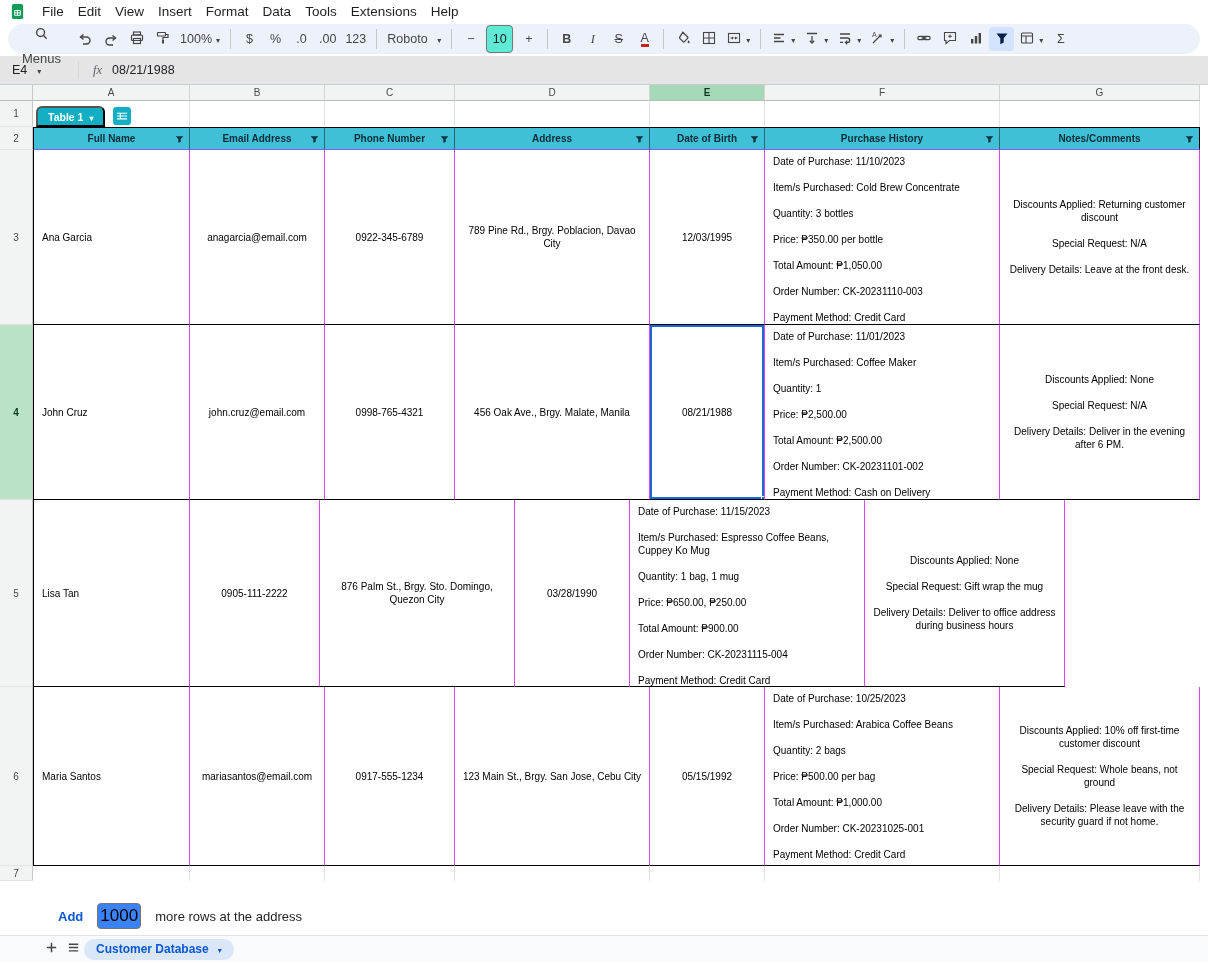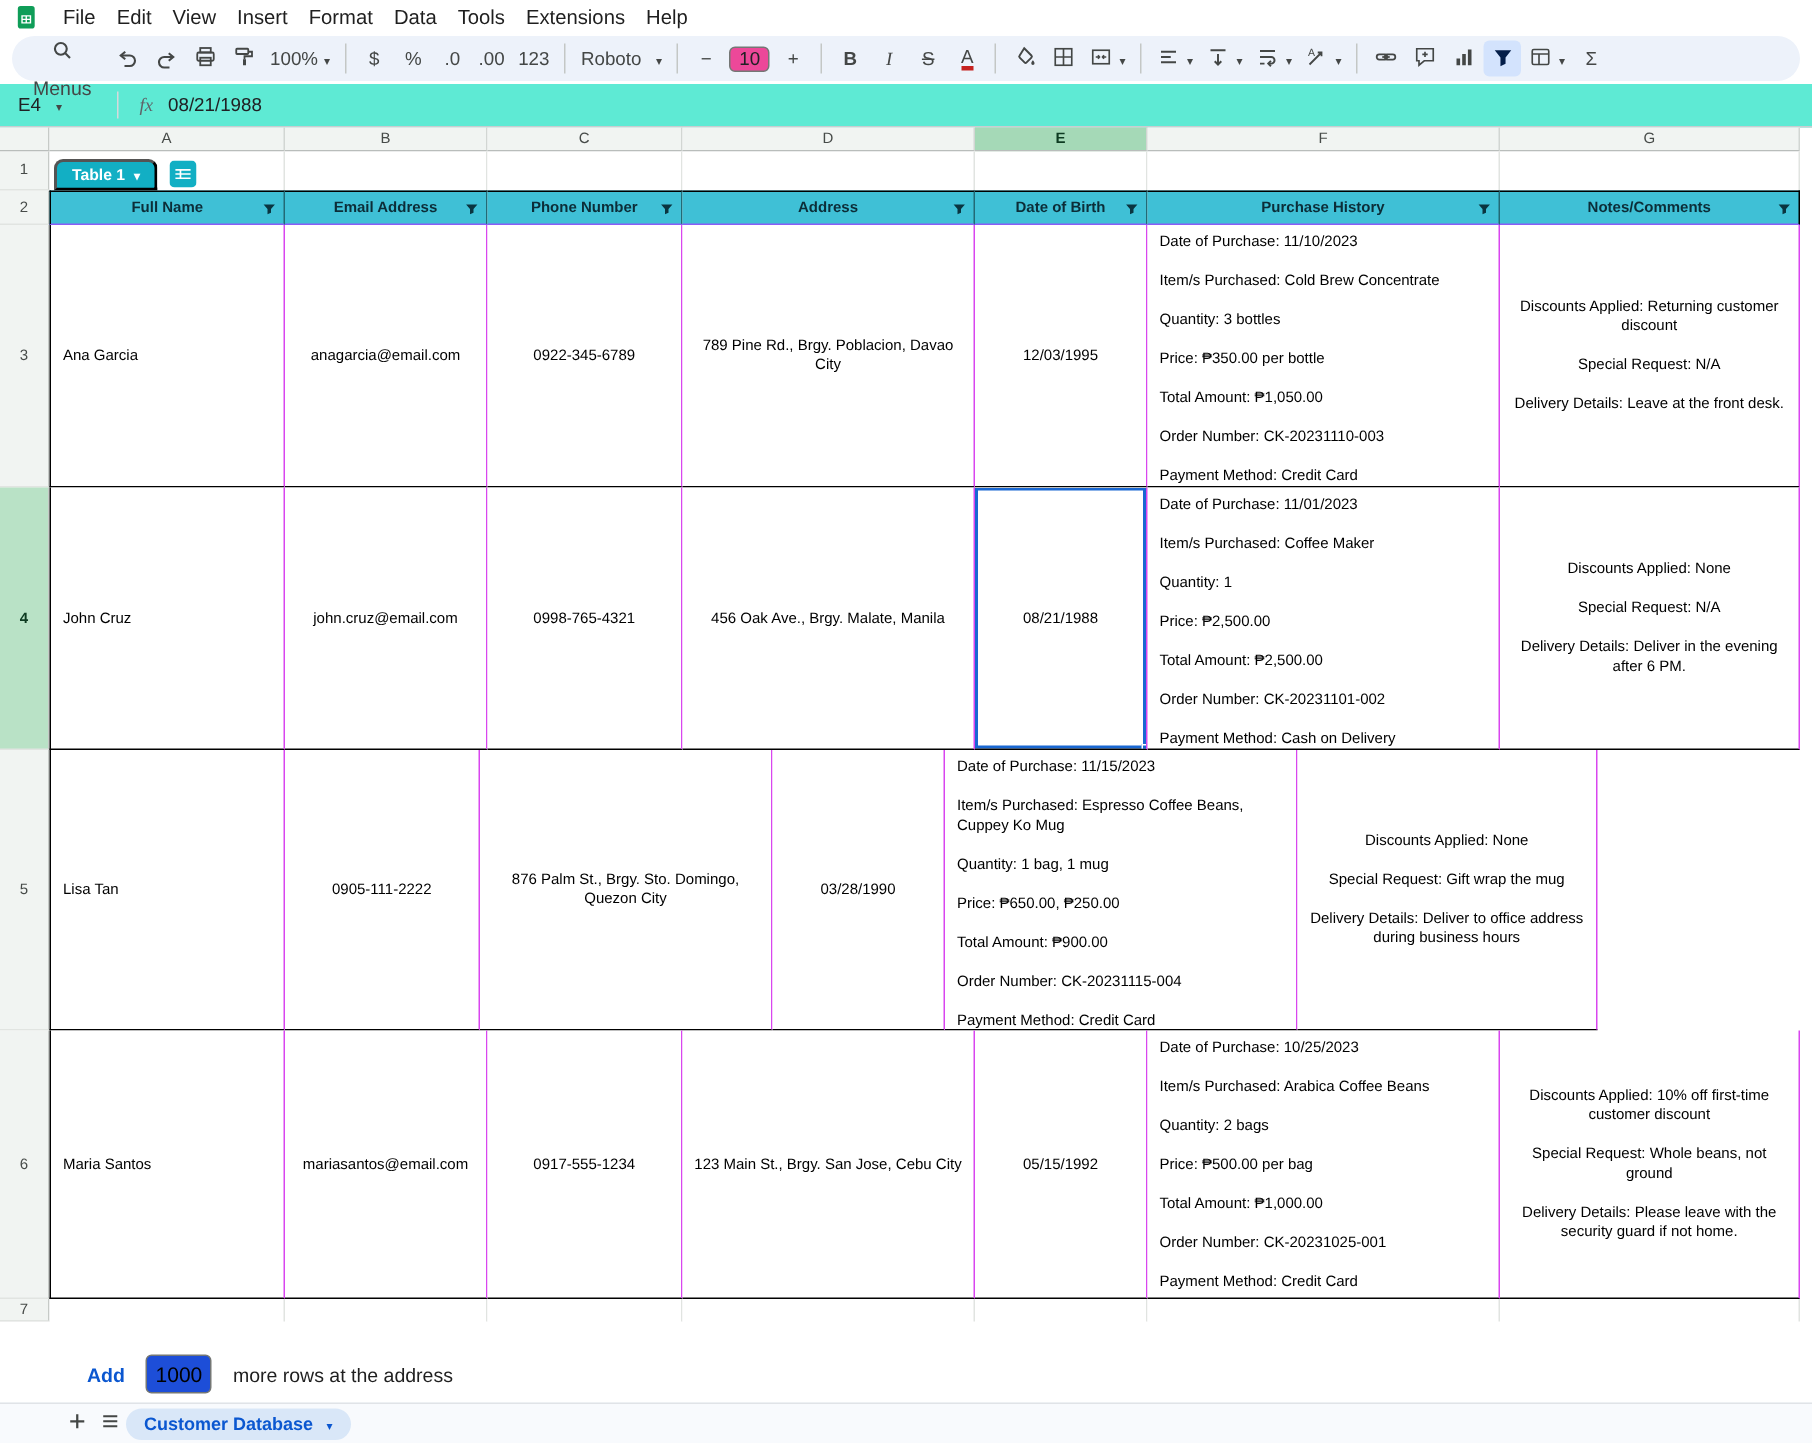"10" .sizebox { background: #ec4899 -> #5eead4; height: 17px -> 28px }
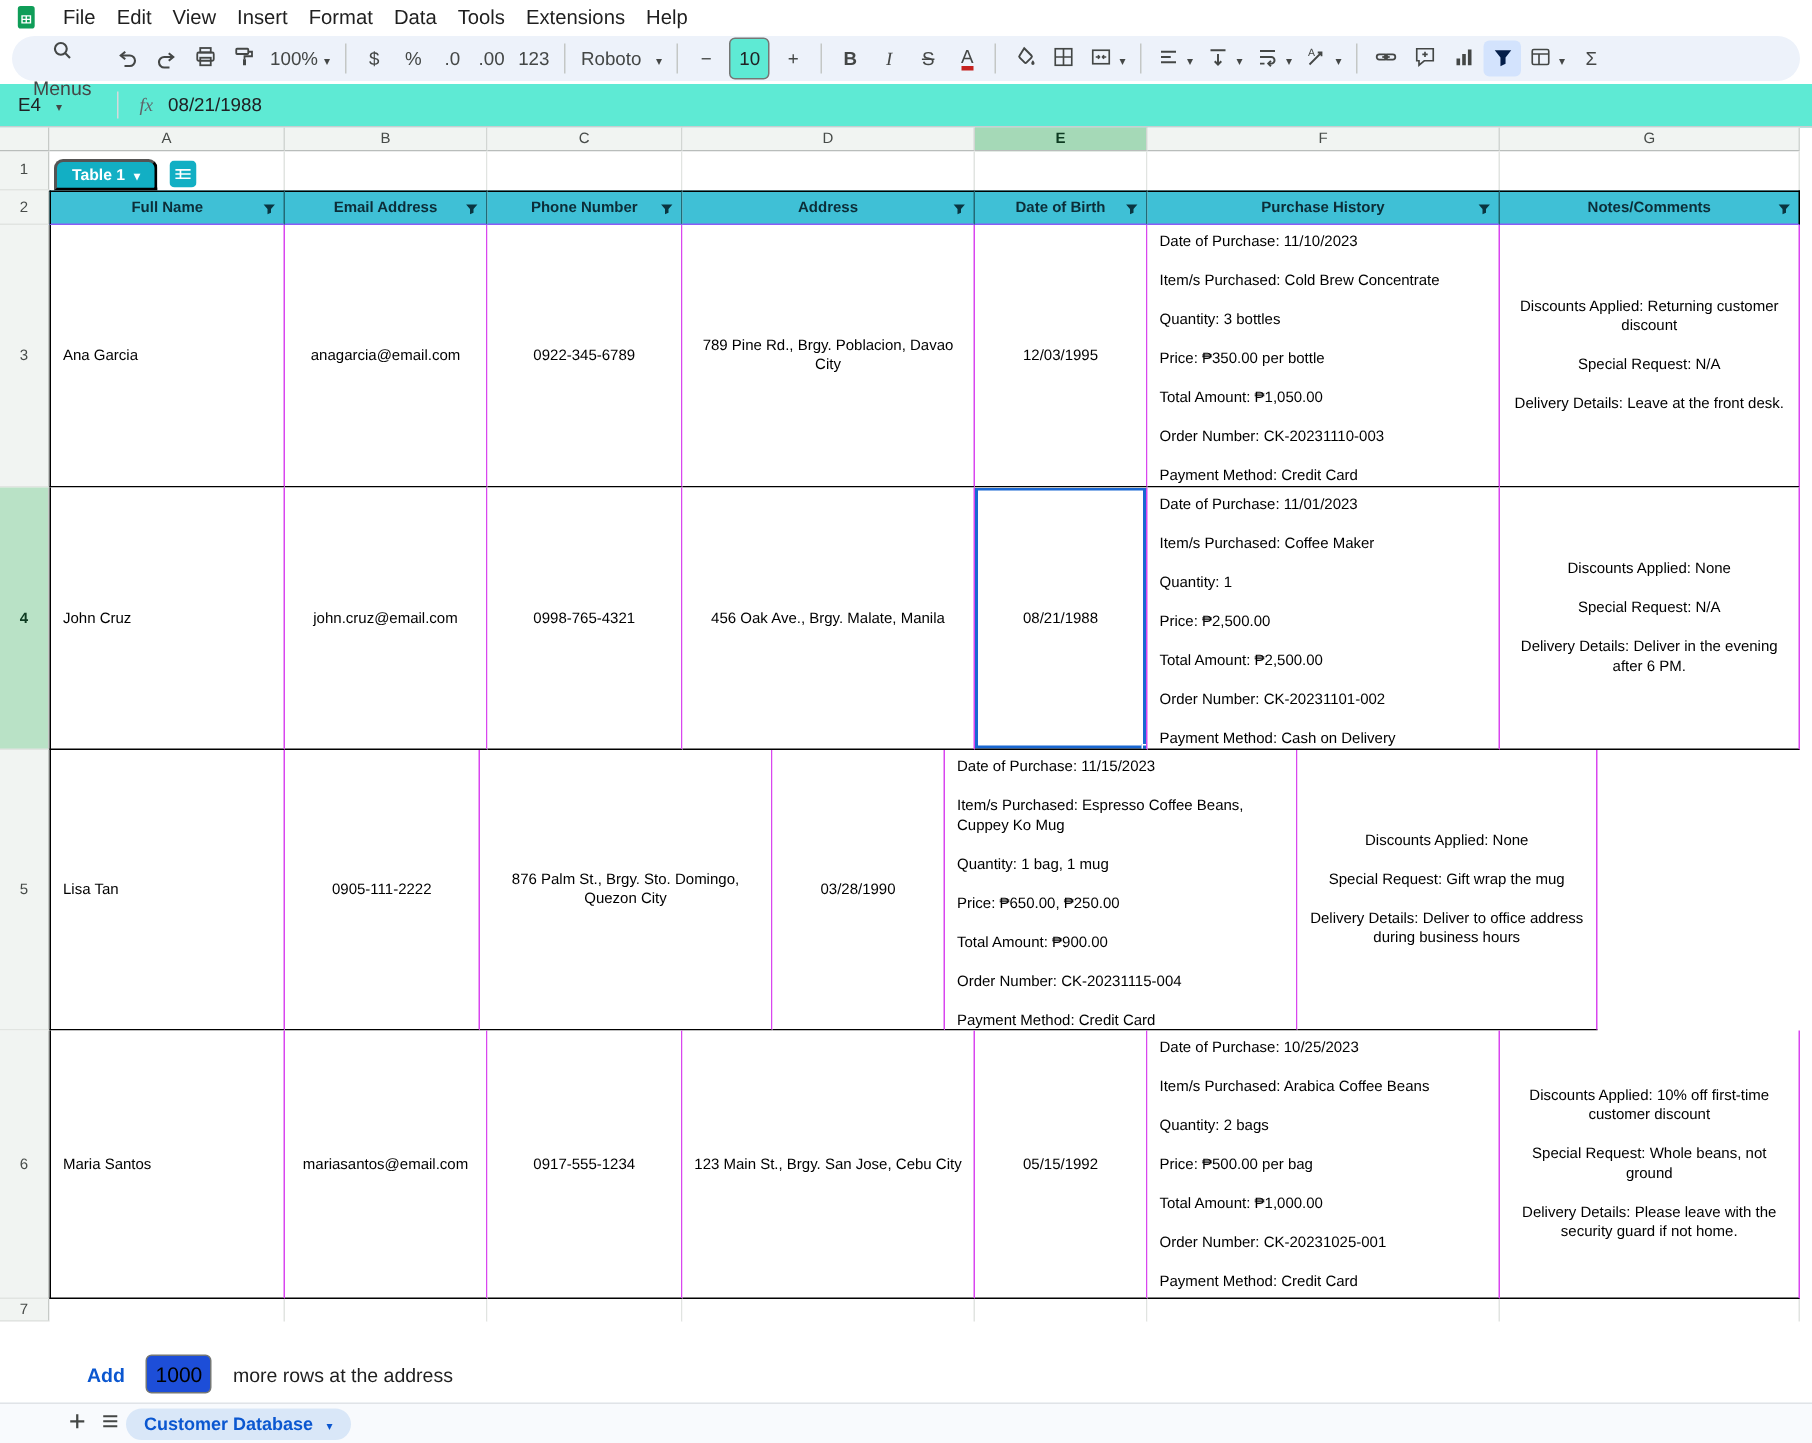"E4" .formulabar { background: #5eead4 -> #e5e5e5 }
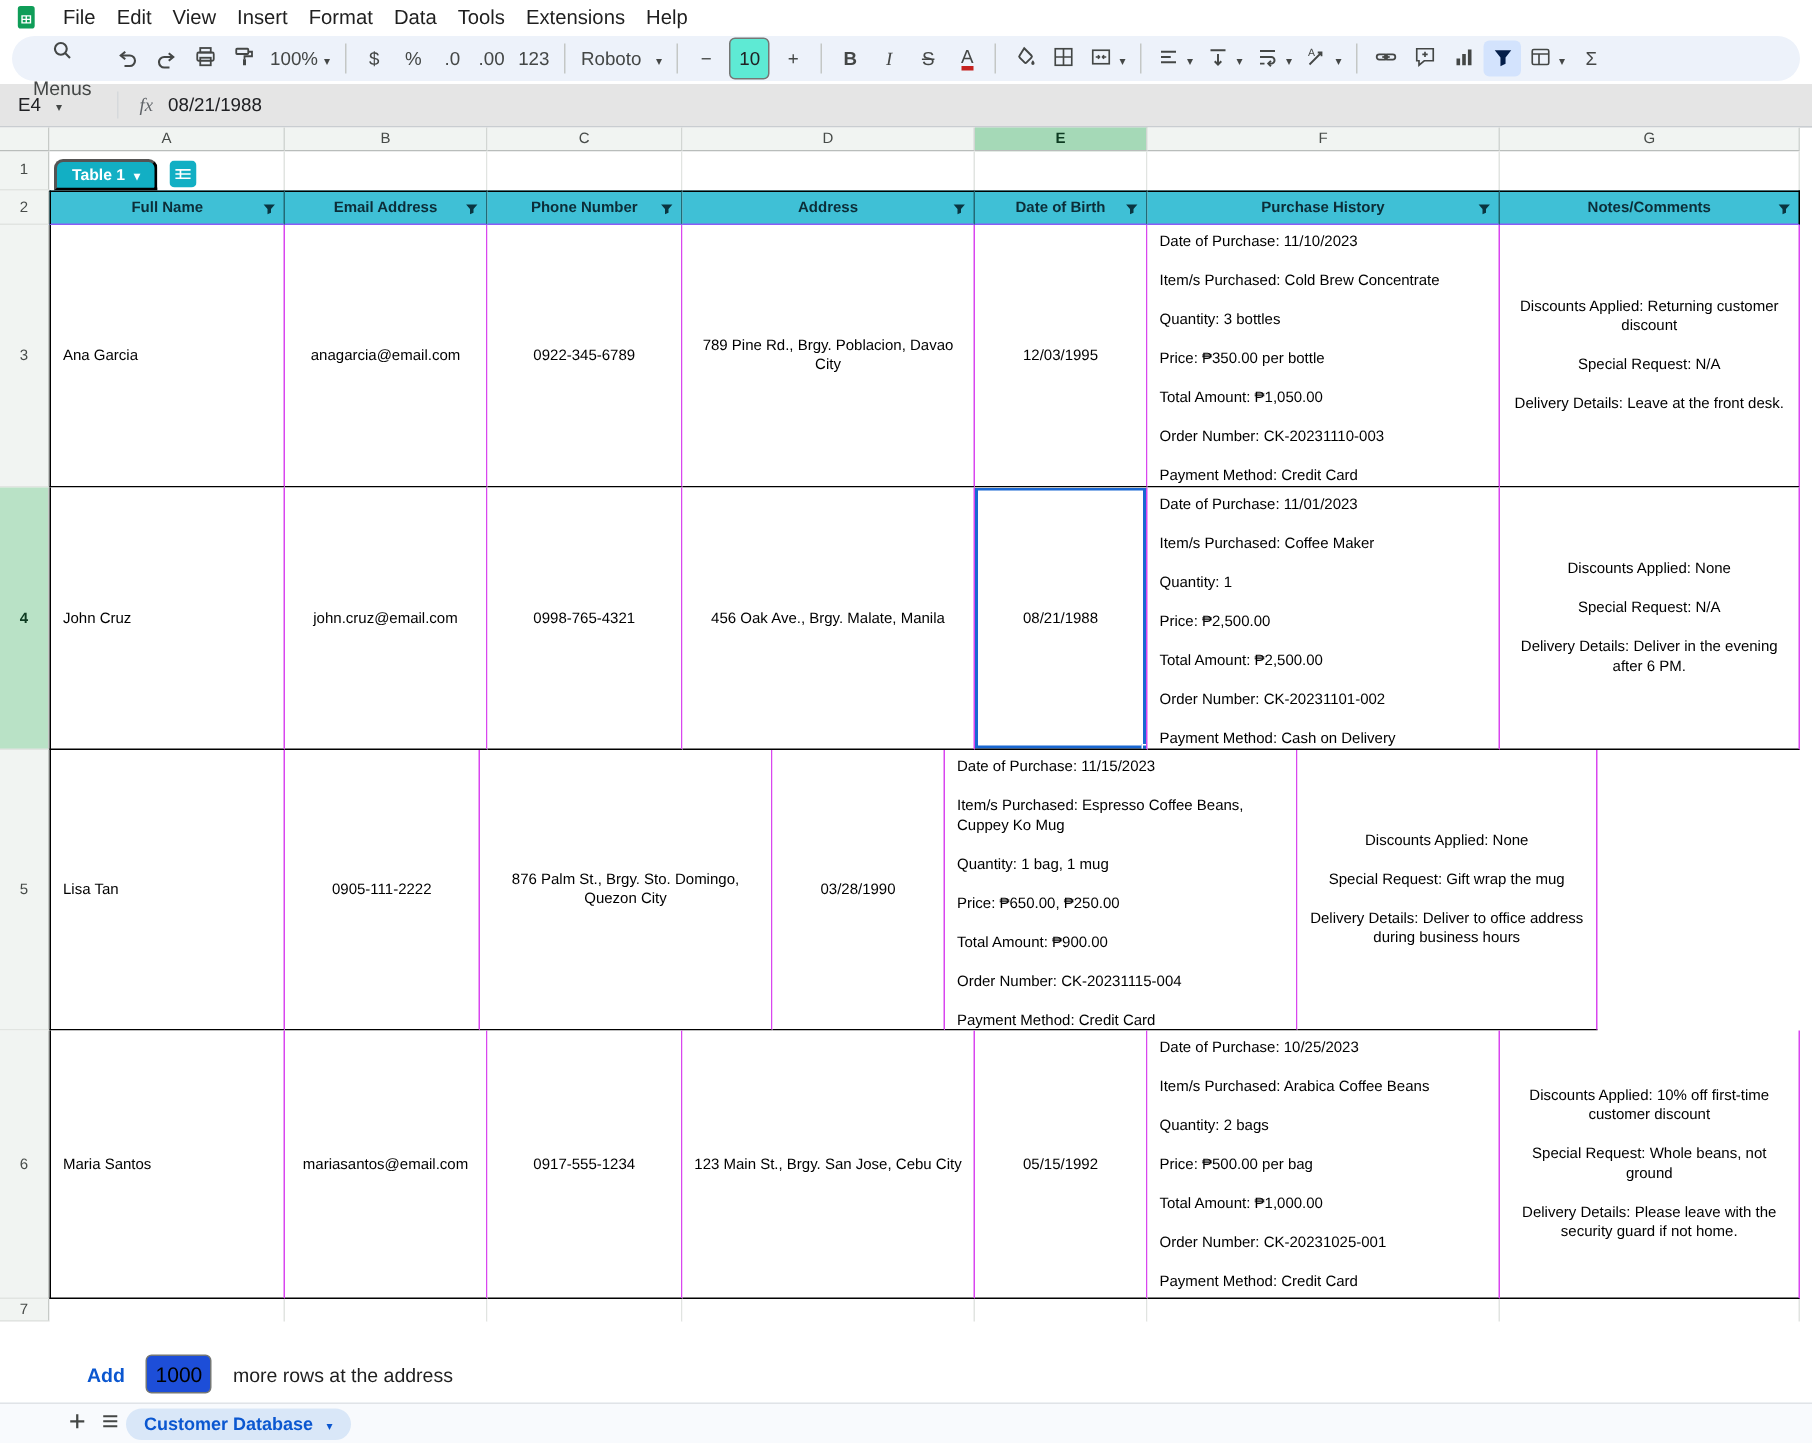"1000" .rowcount-input { background: #1d4ed8 -> #3b82f6; font-size: 14px -> 17px }
